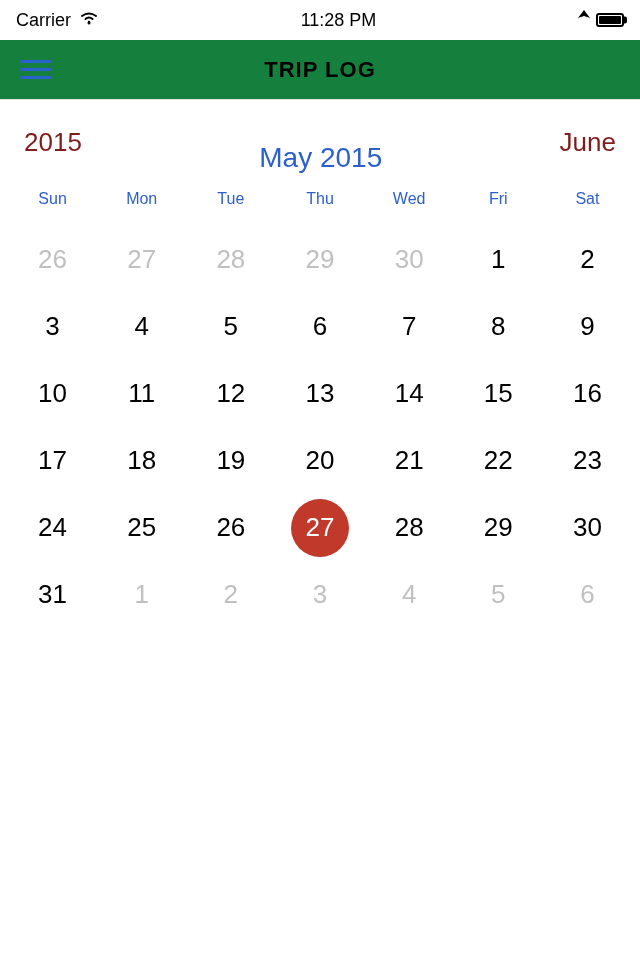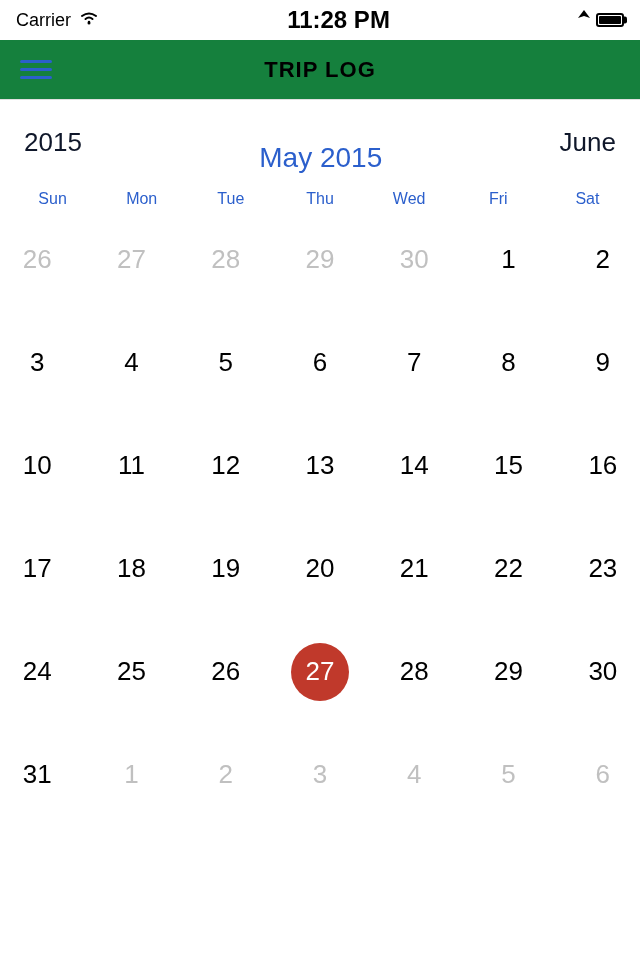"11:28 PM" .status-center { font-size: 24px -> 18px; font-weight: 700 -> 400 }
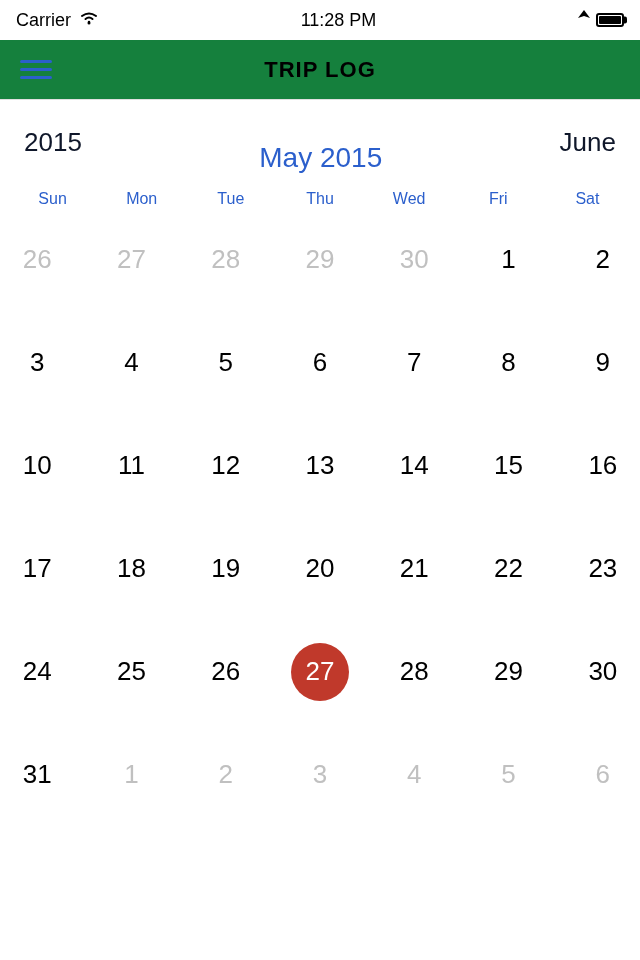"2015" .month-nav-side { color: #0f172a -> #7f1d1d }
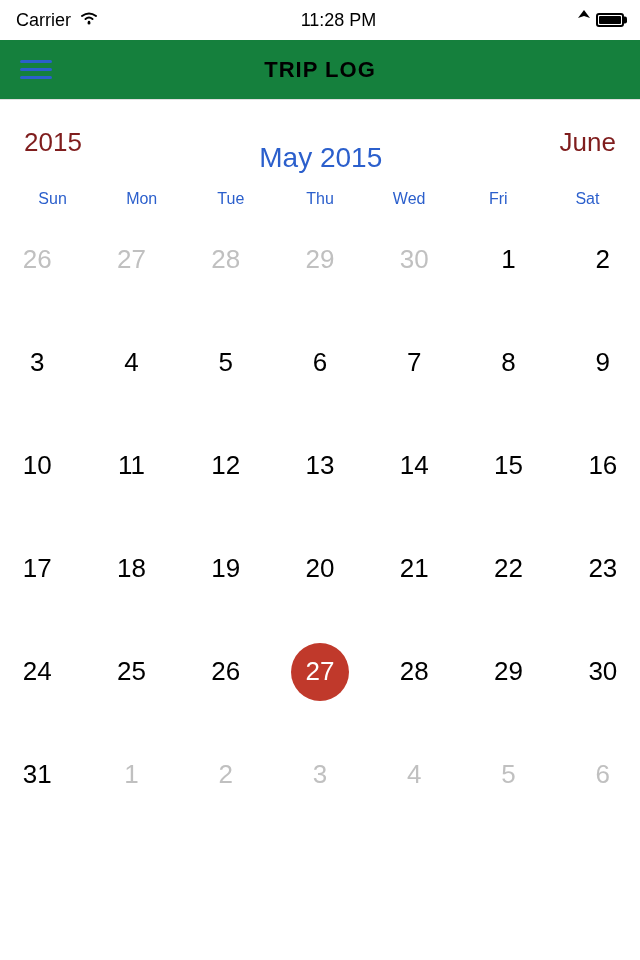"26" .calendar-grid { gap: 36px -> none }
